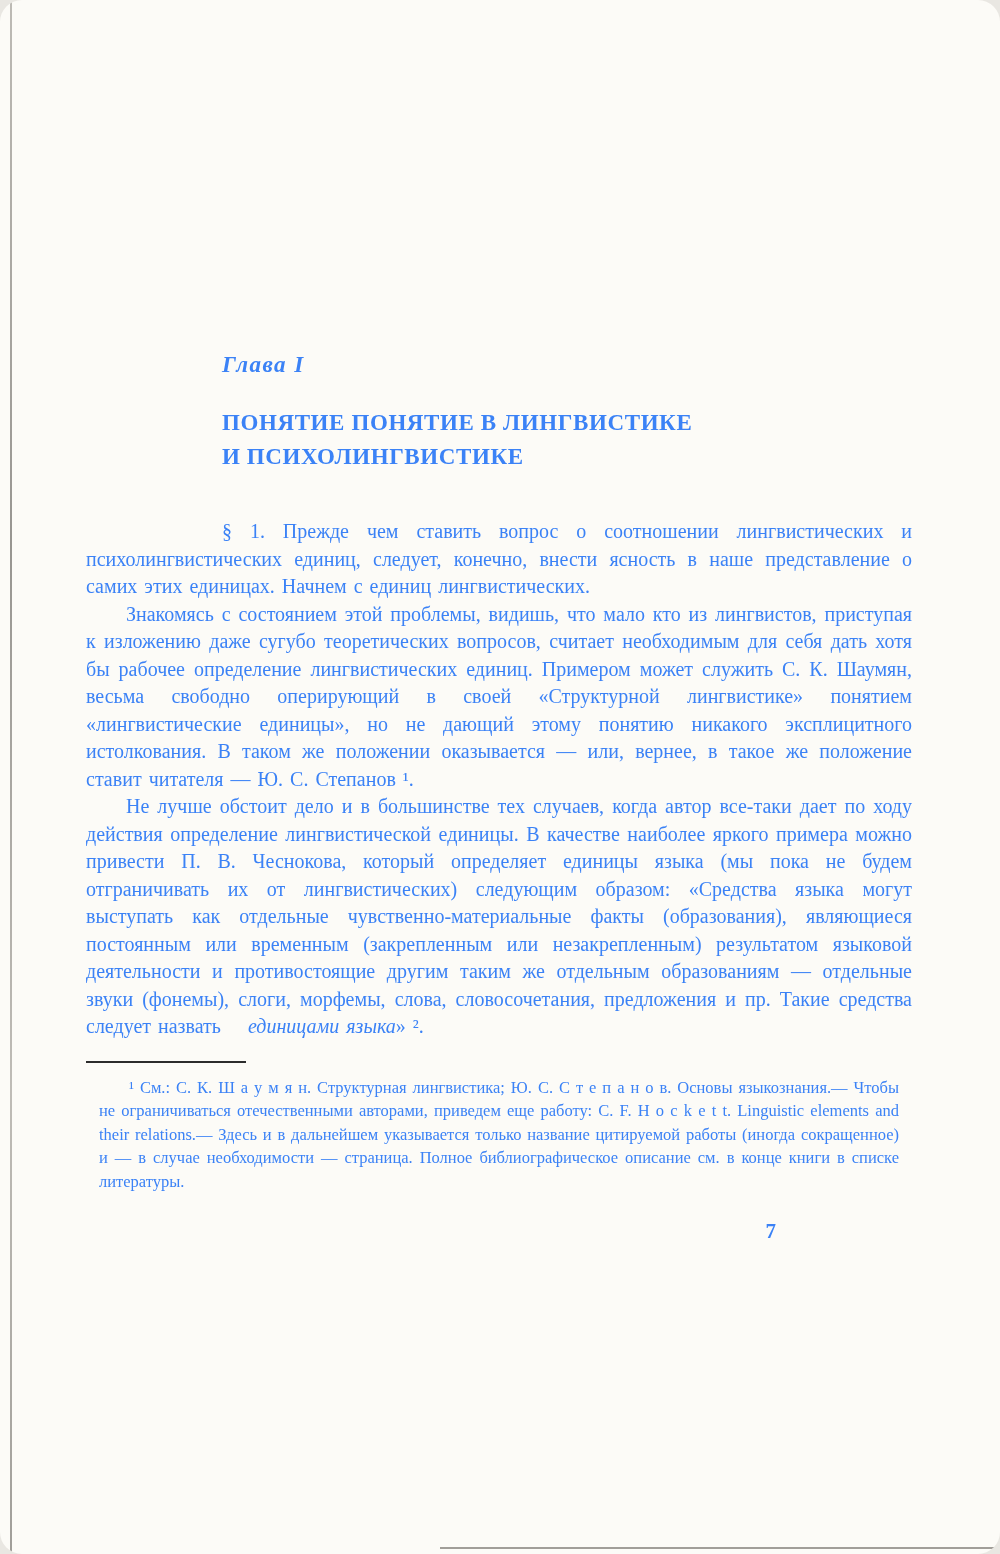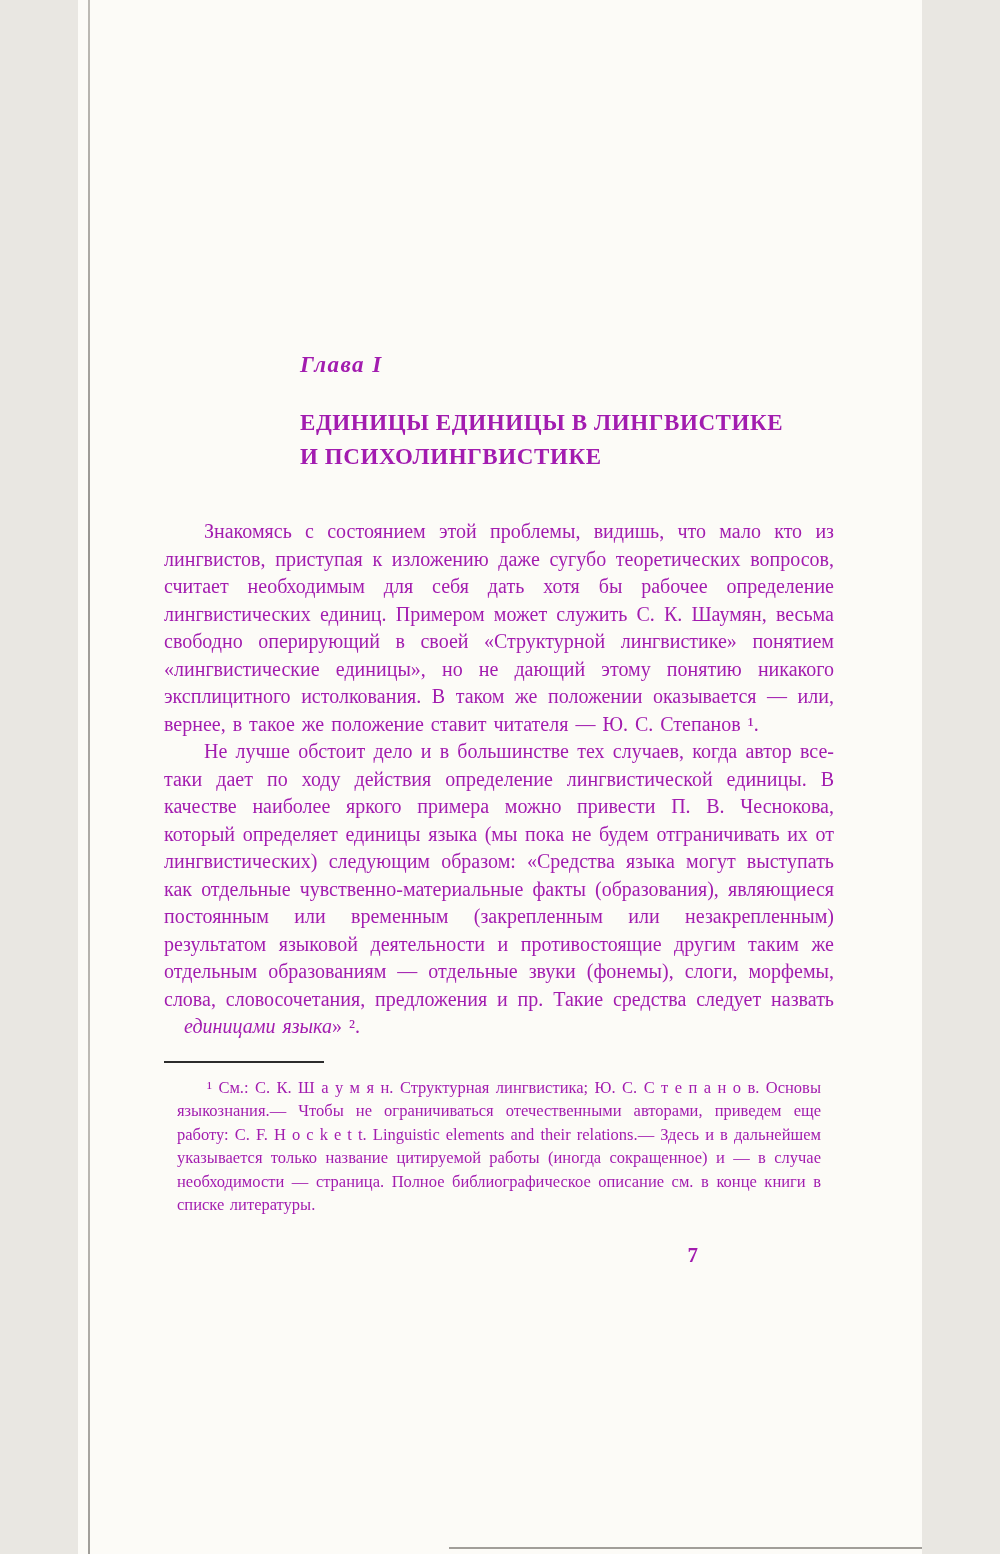"Глава I" .page { border-radius: none -> 22px; color: #a21caf -> #3b82f6; width: 844px -> 1000px }
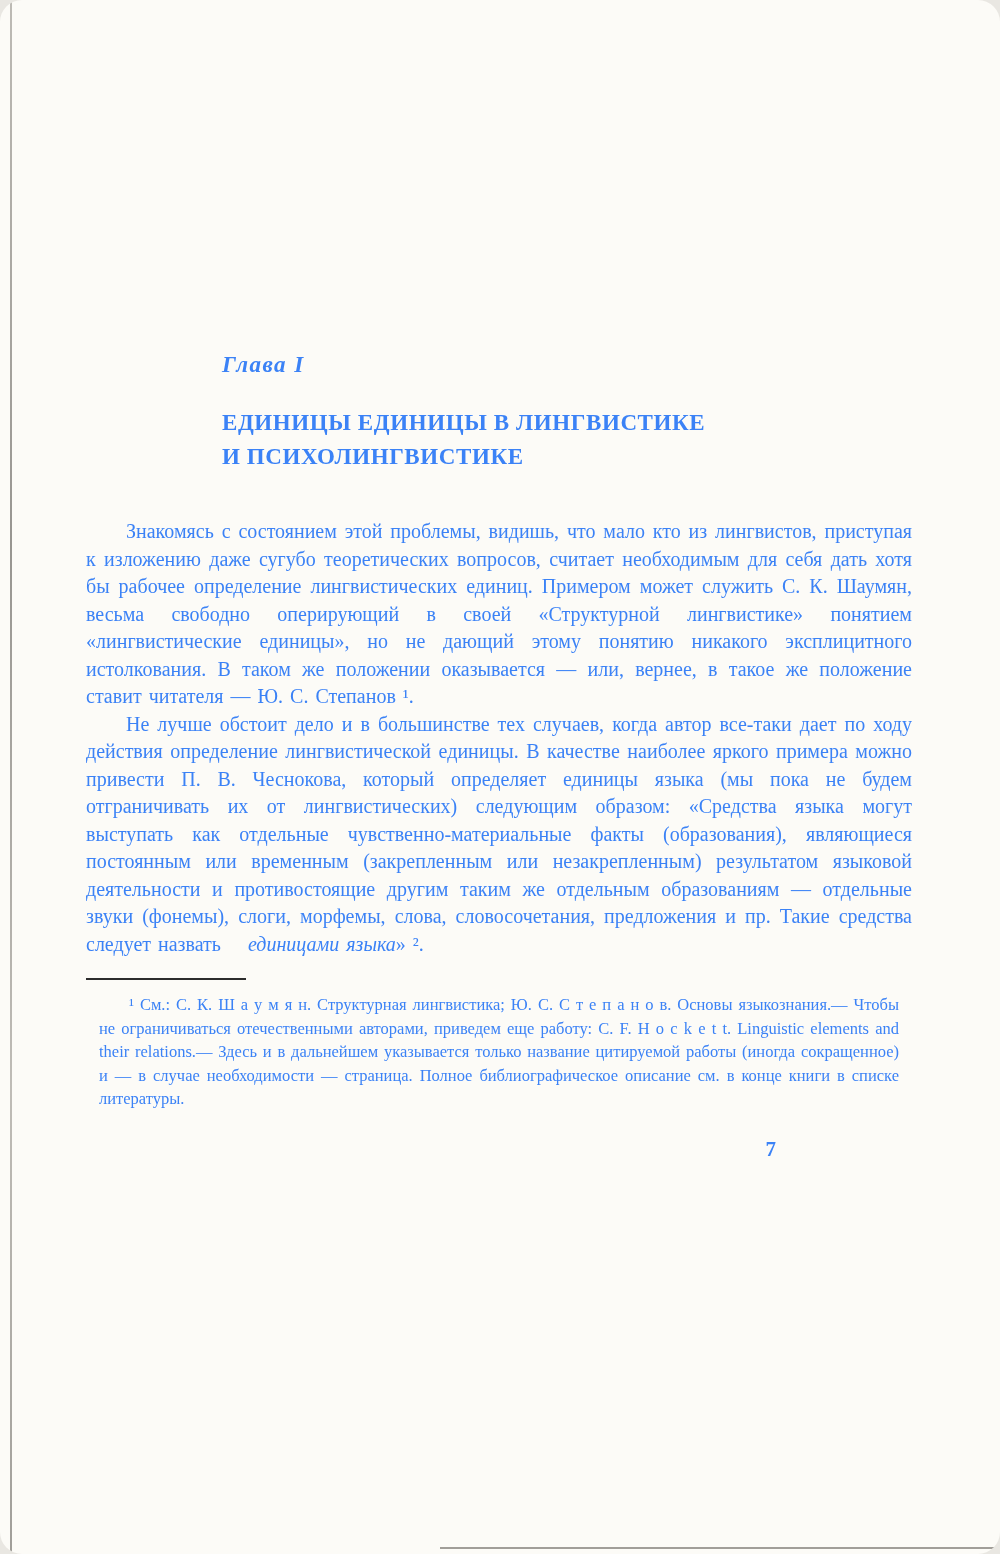"ЕДИНИЦЫ ЕДИНИЦЫ В ЛИНГВИСТИКЕ" h1.title { text: ЕДИНИЦЫ ЕДИНИЦЫ -> ПОНЯТИЕ ПОНЯТИЕ }
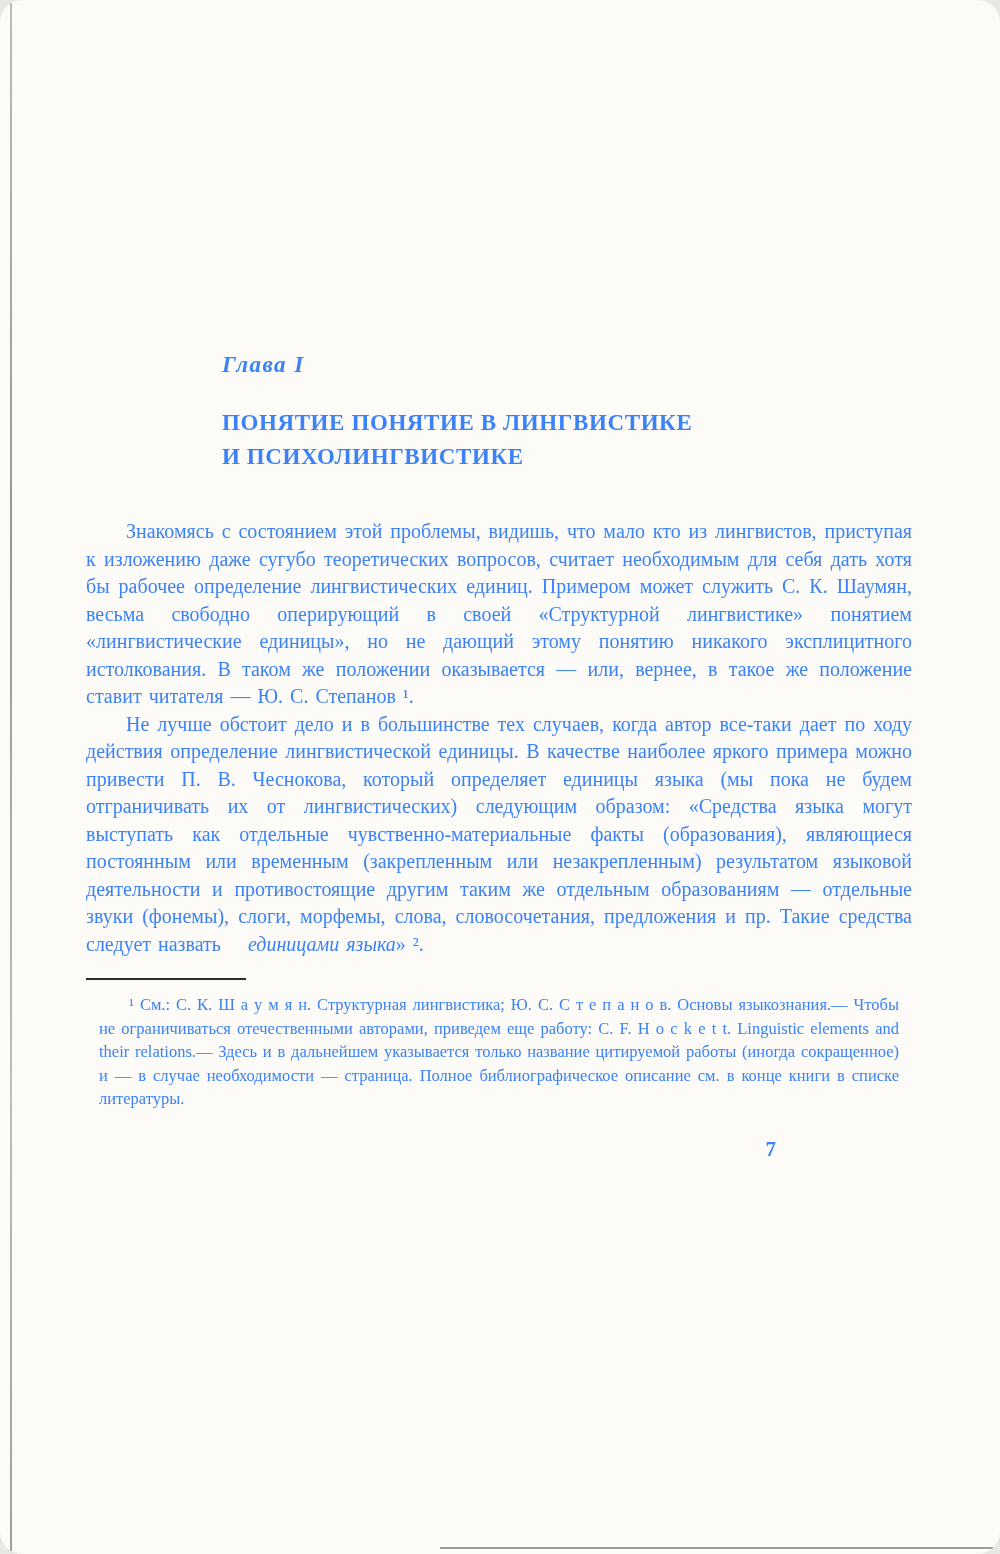"§ 1. Прежде чем ставить" p.para { html: none -> <p>§ 1. Прежде чем ставить вопрос о соотношении лингвистических и психолингвистических единиц, следует, конечно, внести ясность в наше представление о самих этих единицах. Начнем с единиц лингвистических.</p> }
